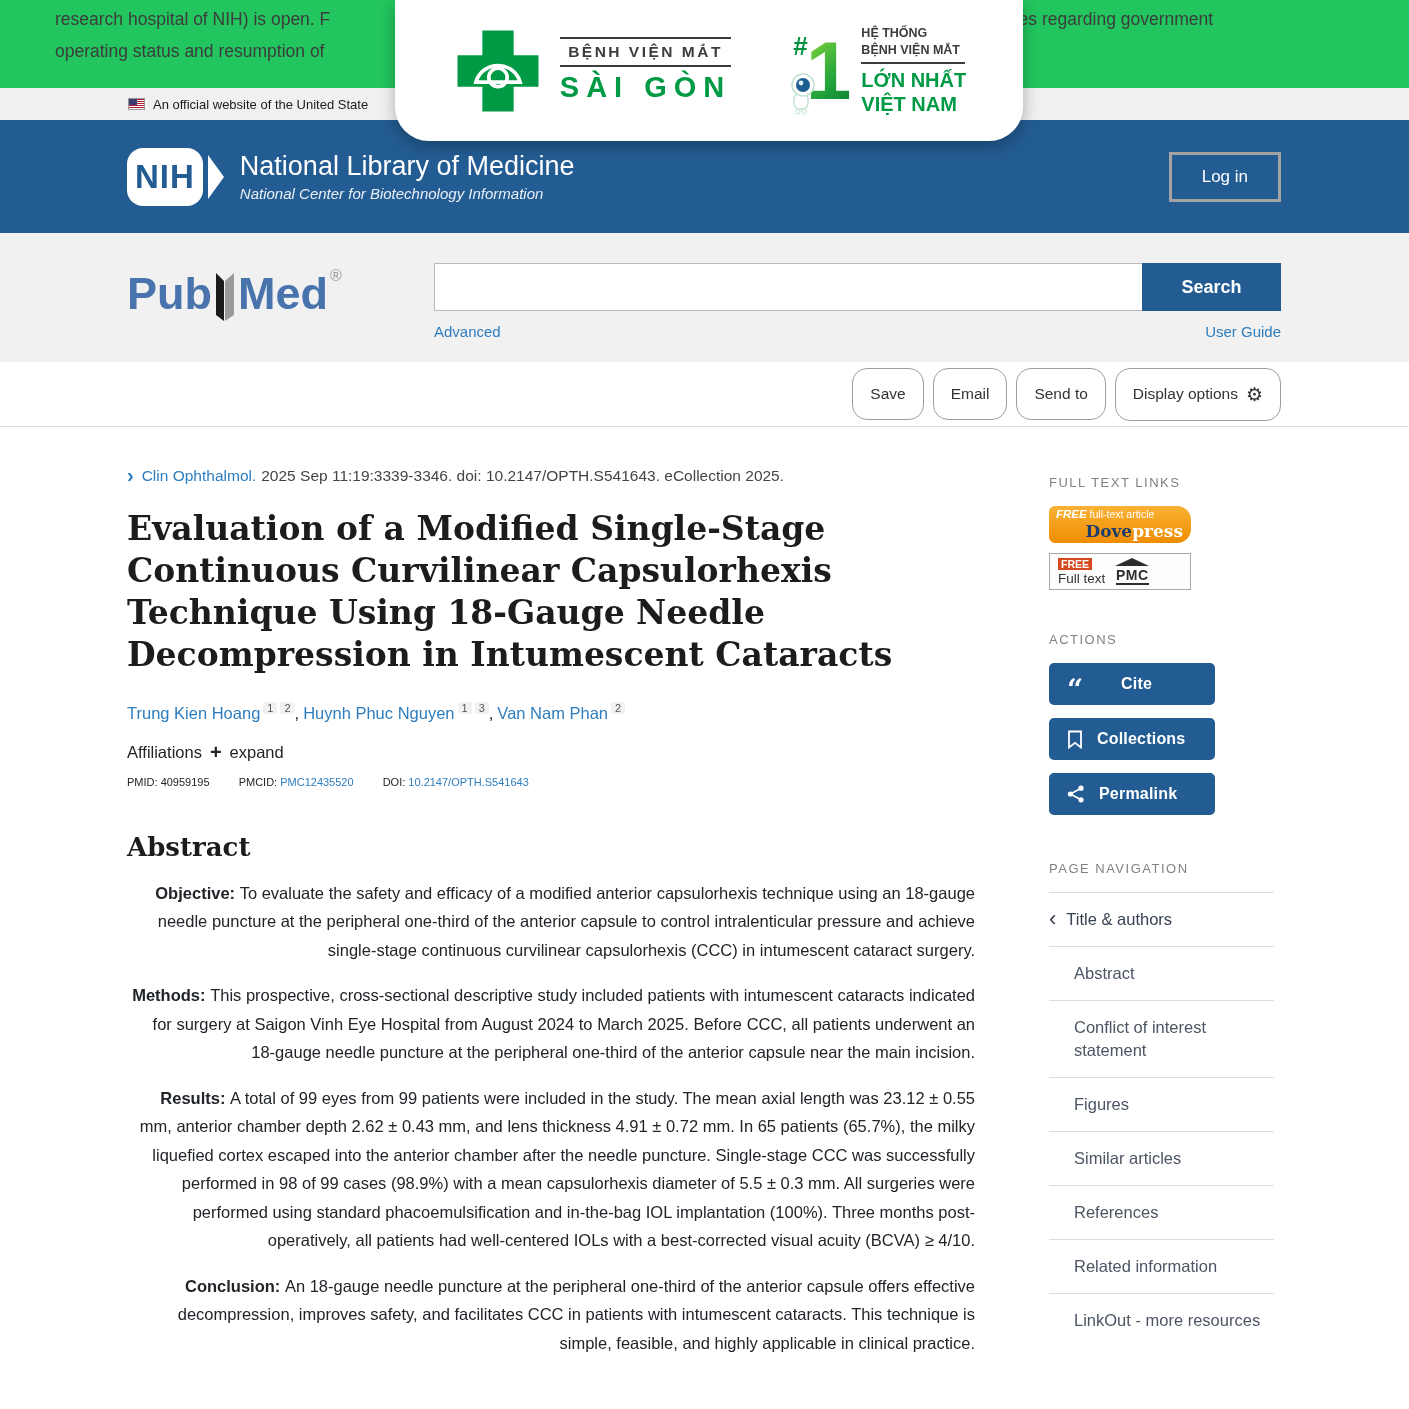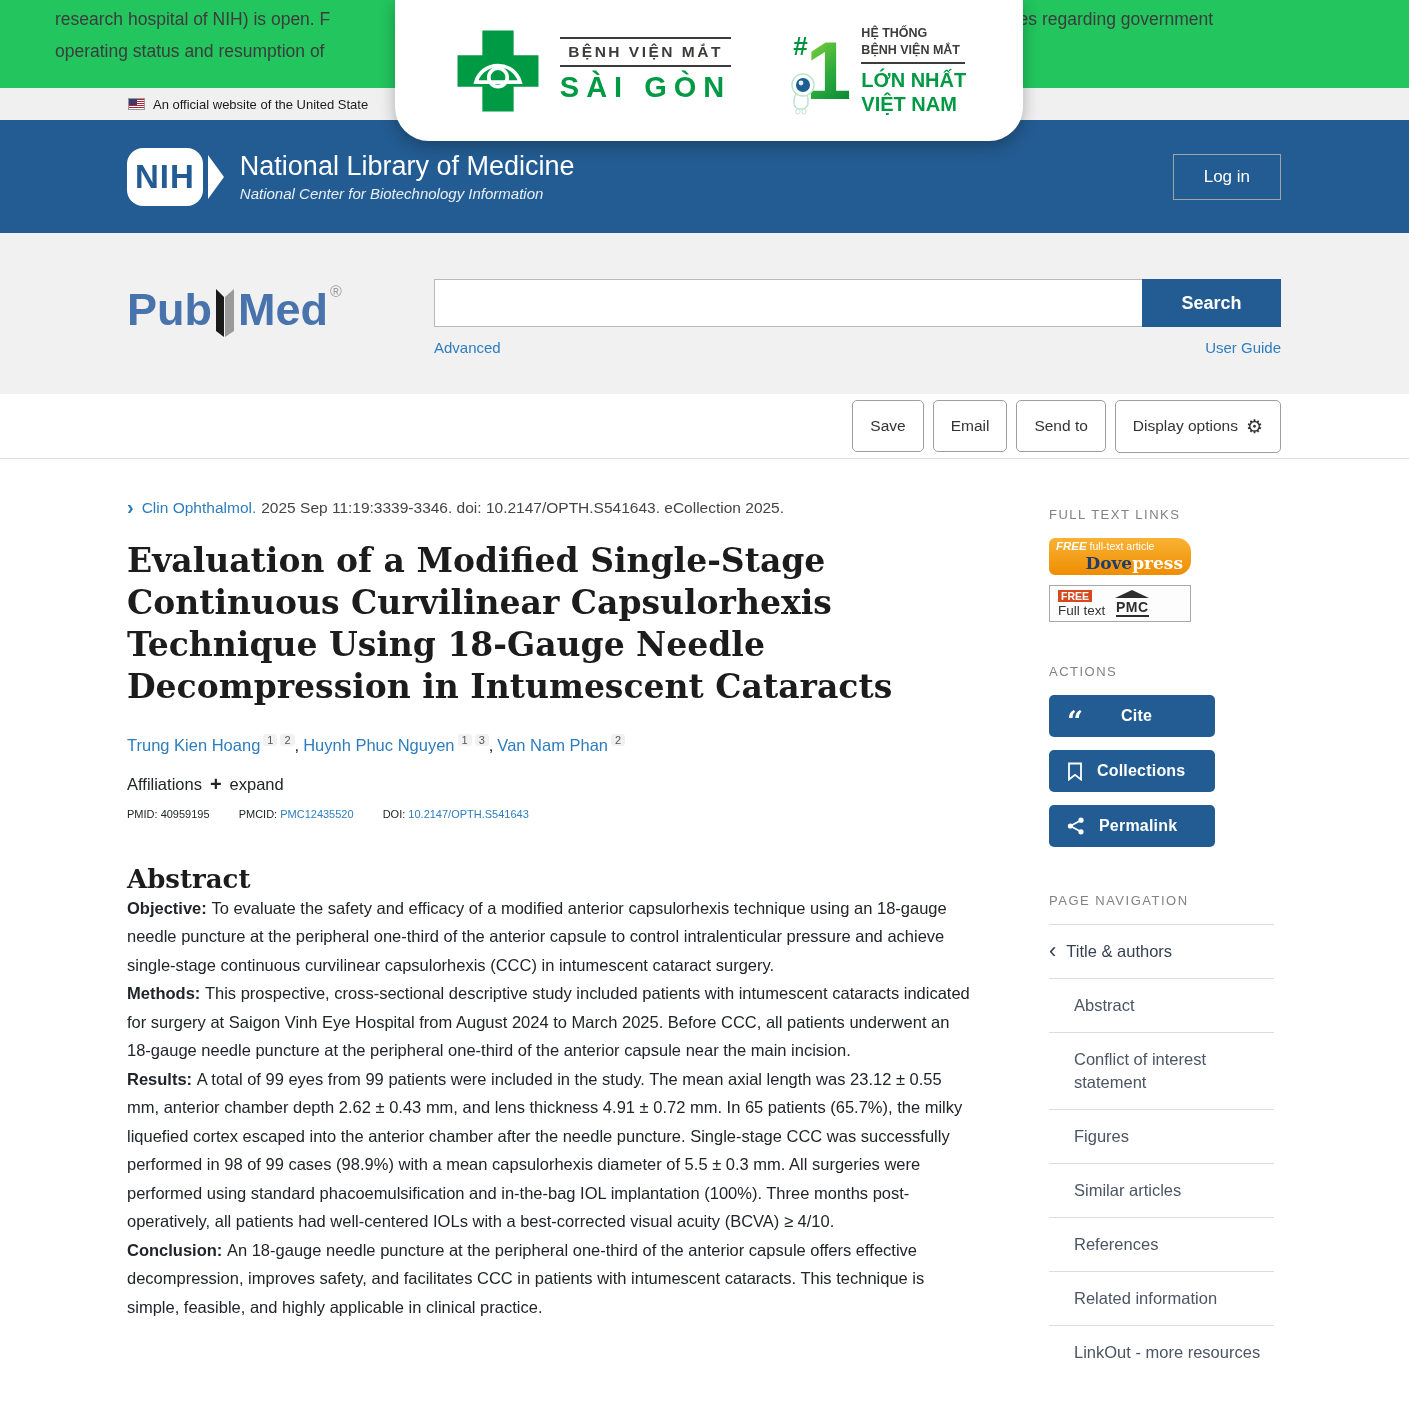"Log in" .login-btn { border: 1px solid #a3a3a3 -> 3px solid #a3a3a3 }
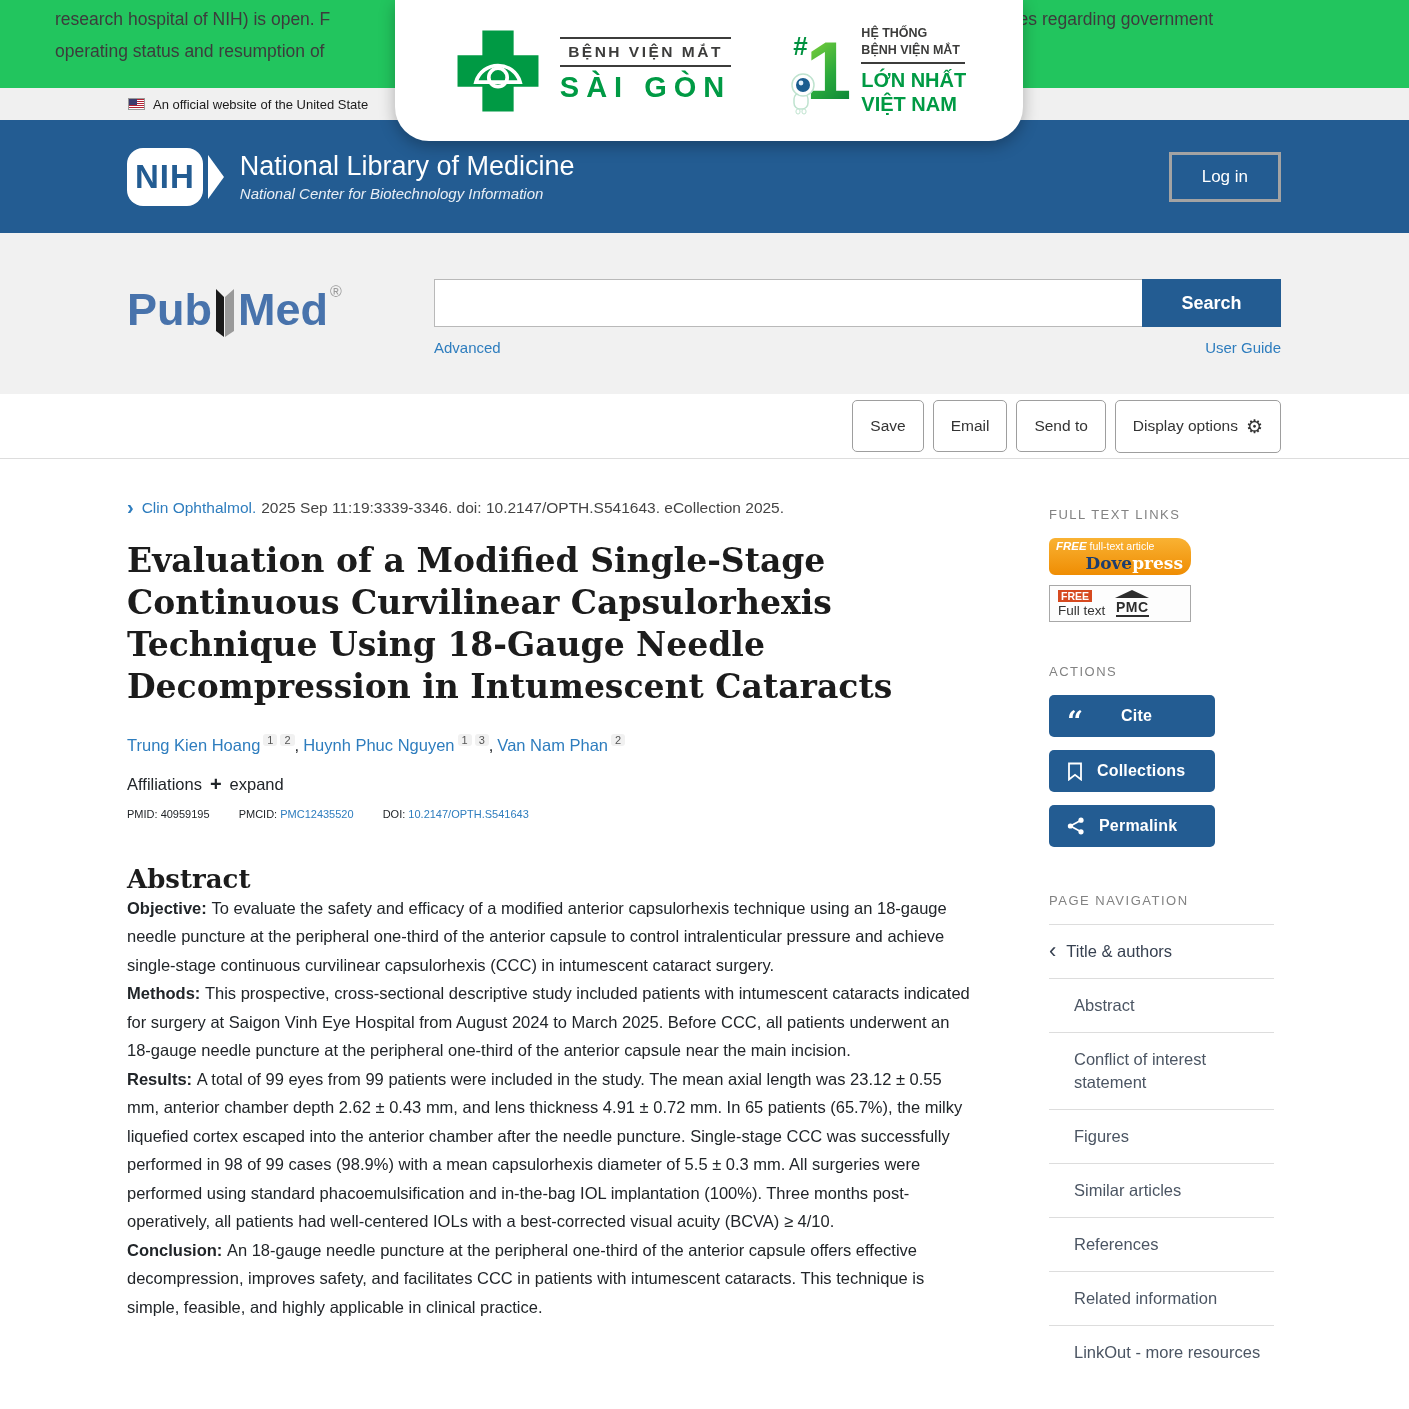"Pub" .pubmed-bar { height: 161px -> 129px; padding: 46px 128px 0 127px -> 30px 128px 0 127px }
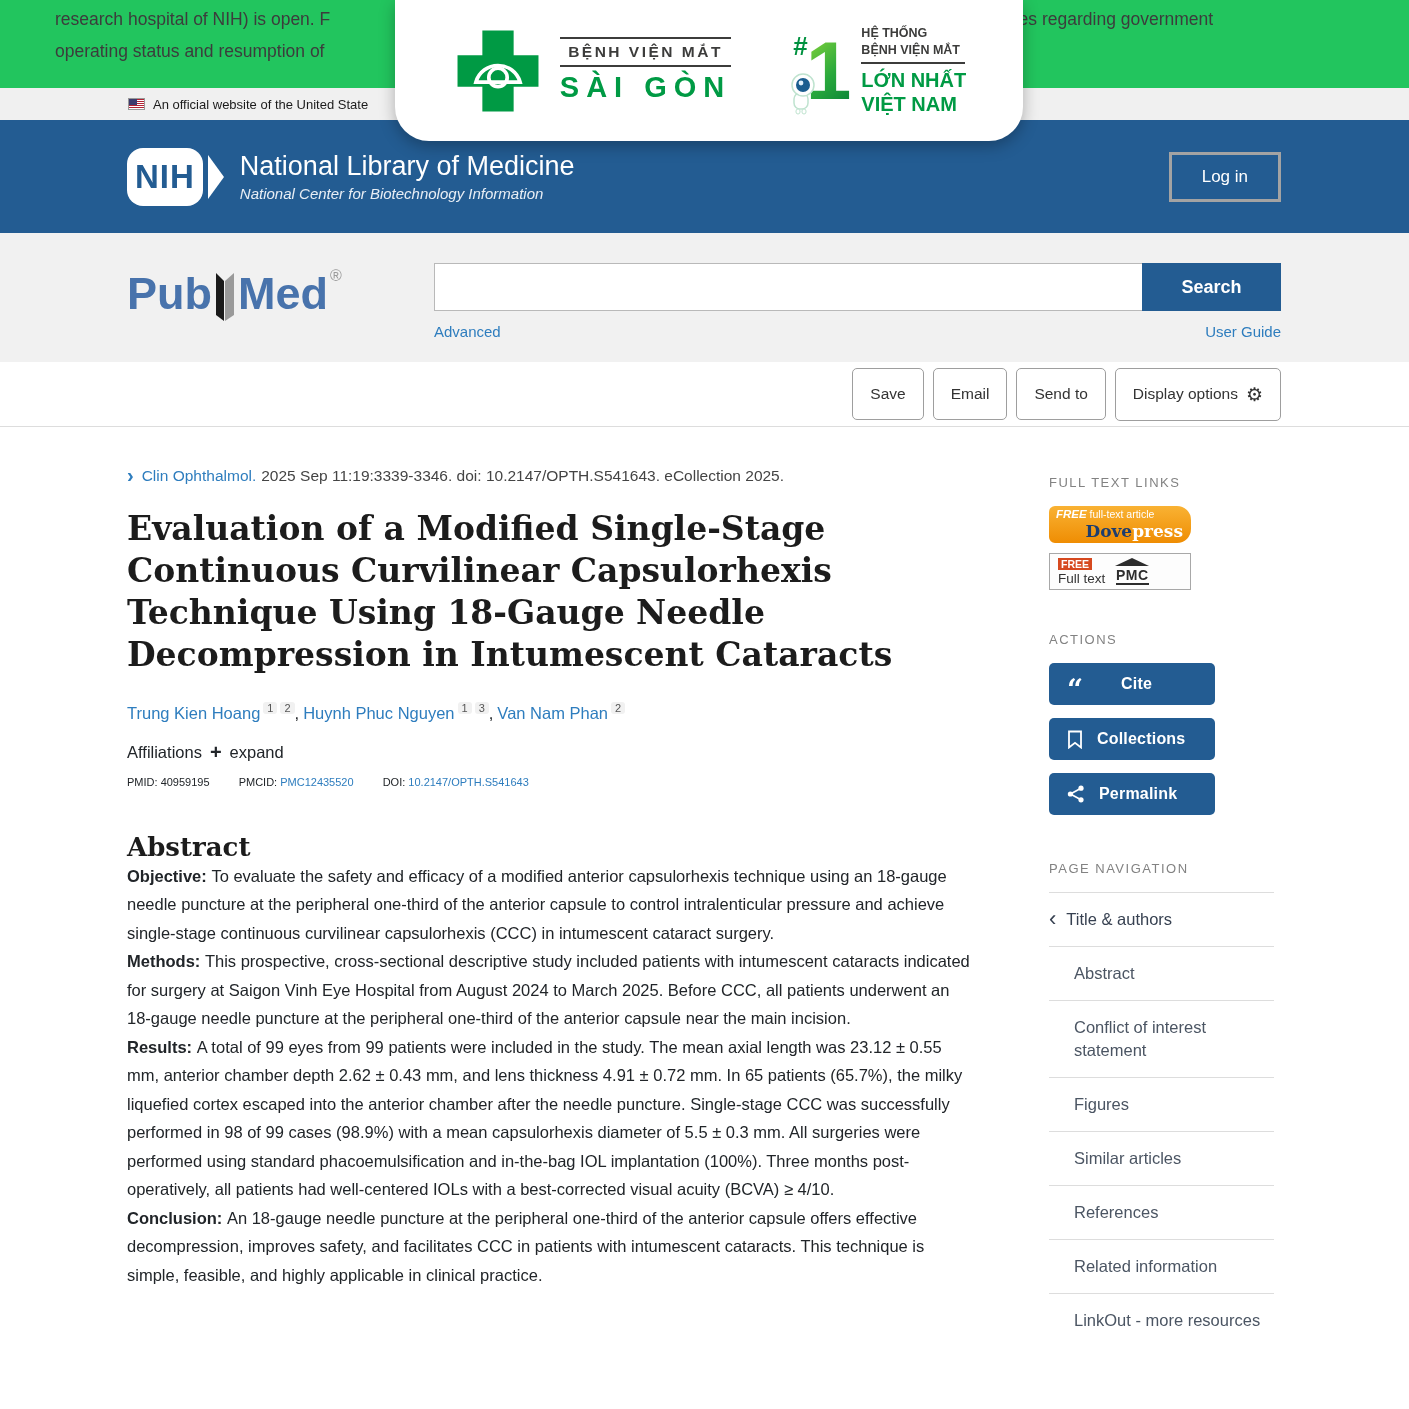"Save" .tb-btn { border-radius: 5px -> 15px }
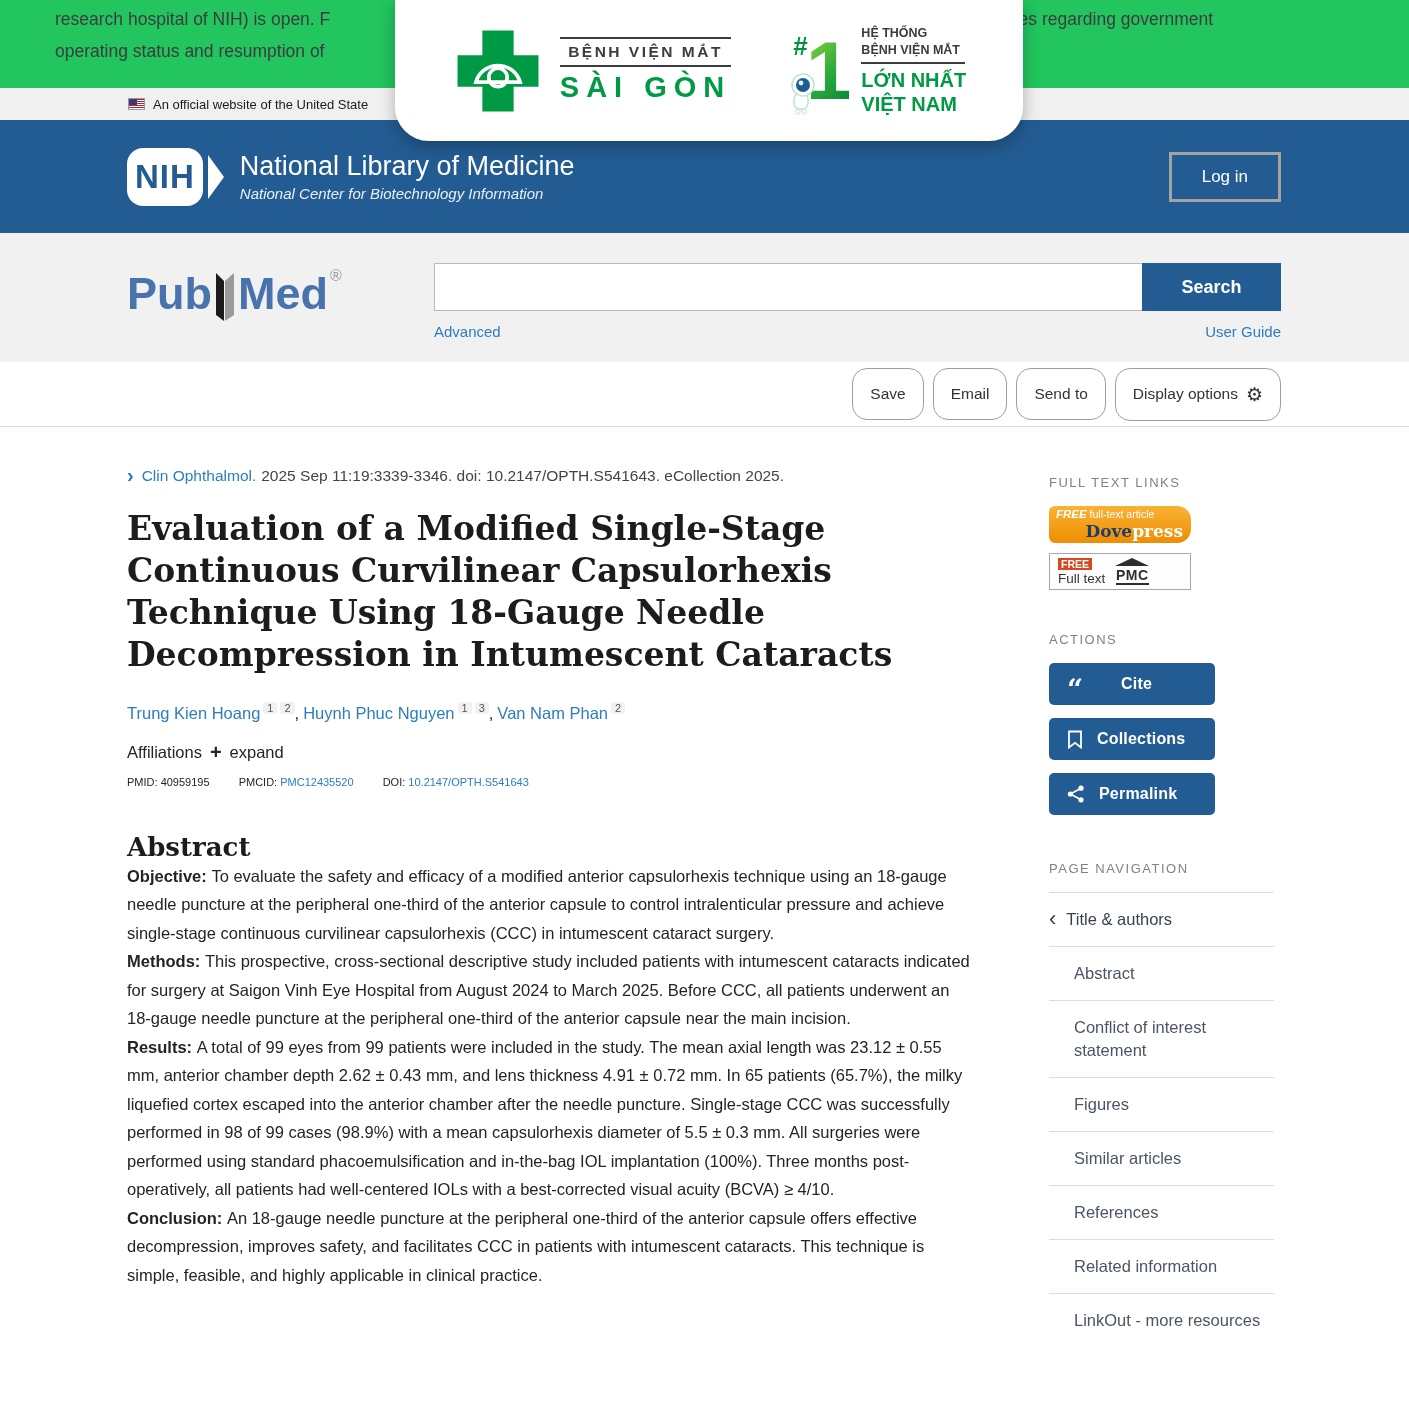"Objective: To evaluate the safety" .abs-p { margin-top: 0 -> 17px; text-align: none -> right }
